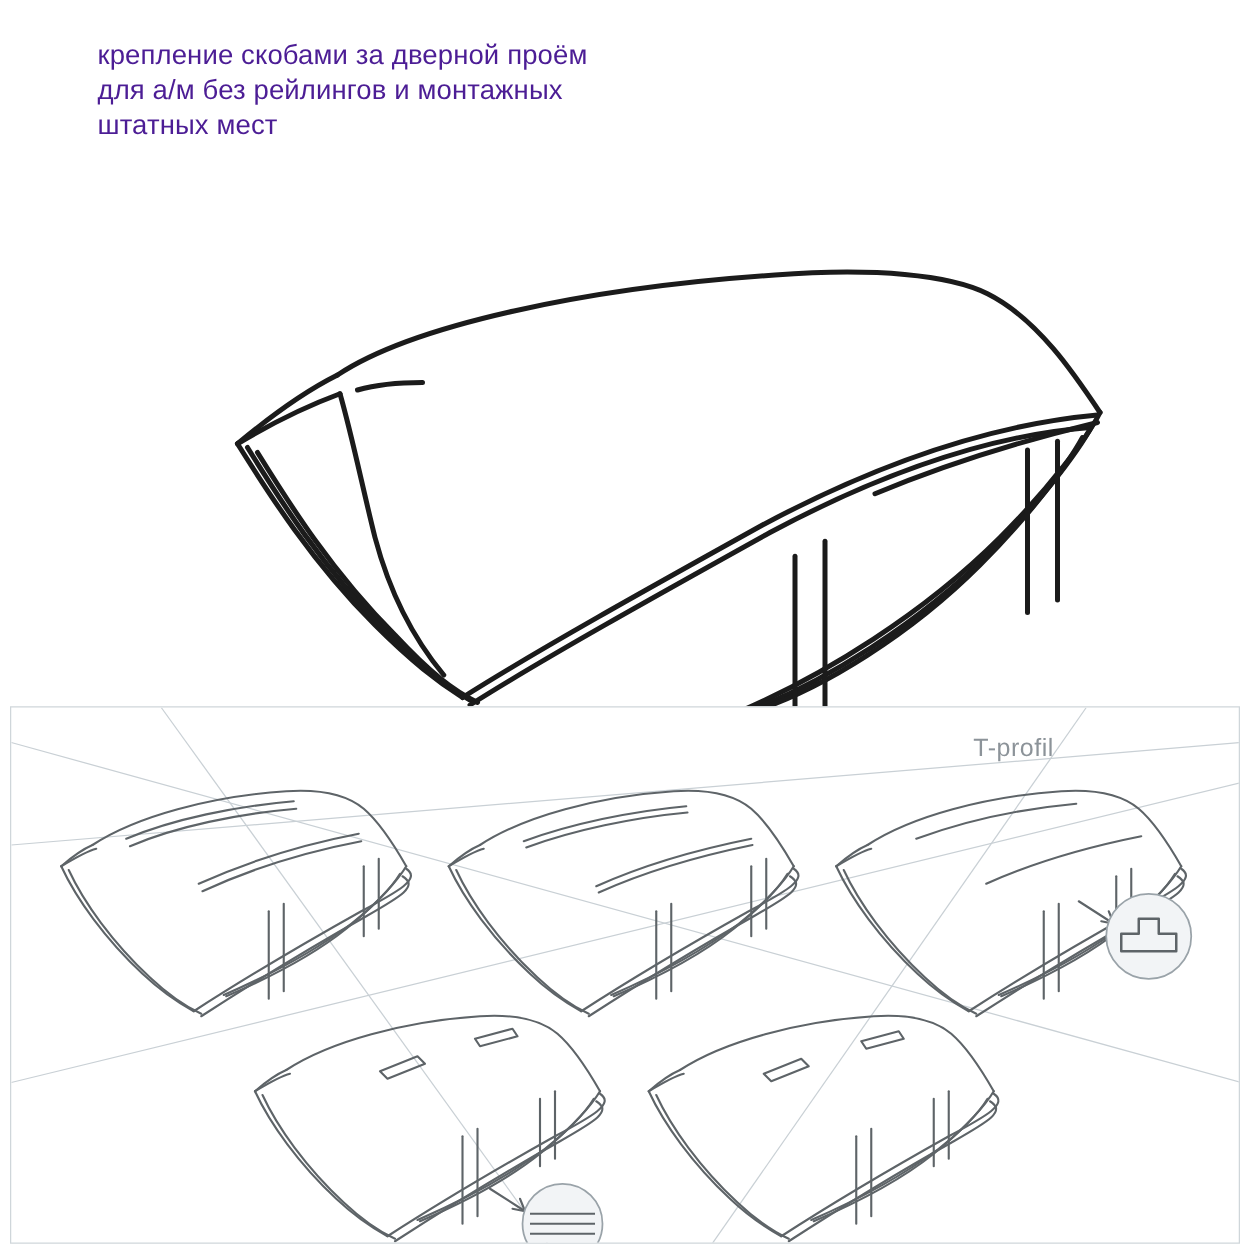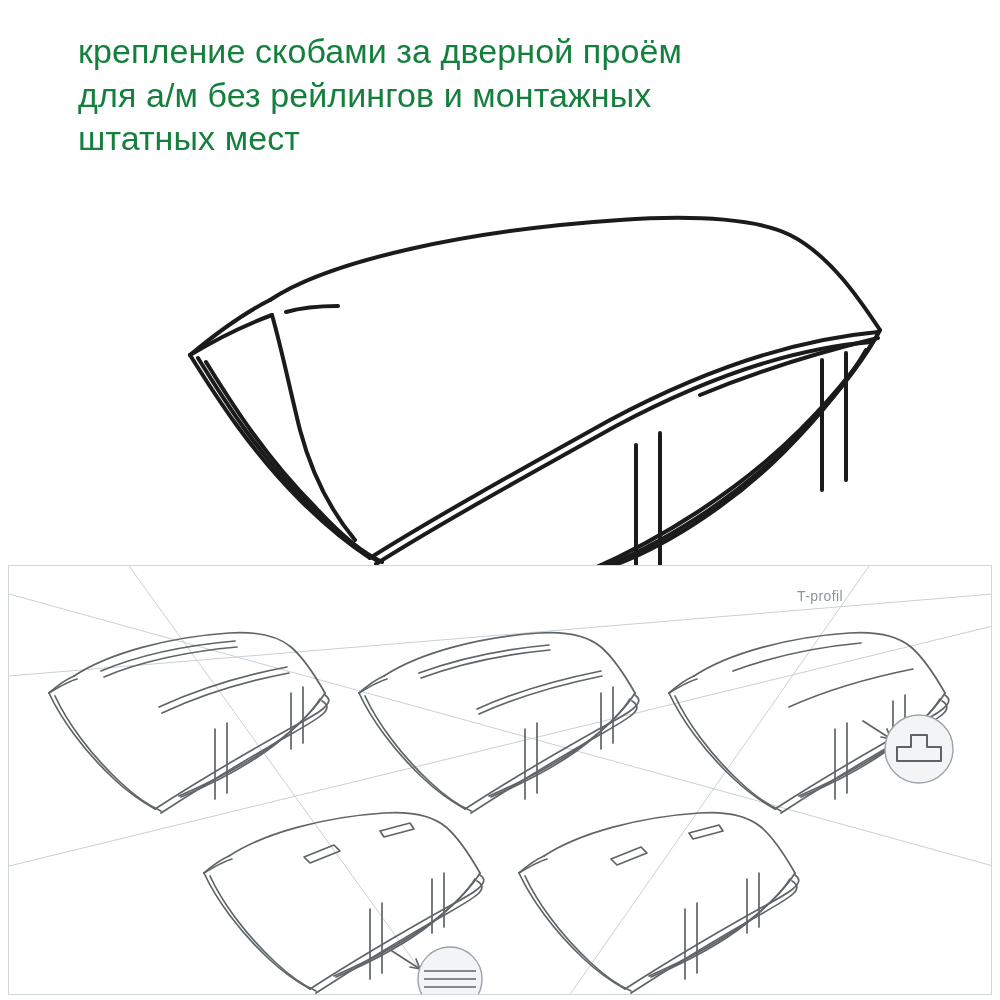"крепление скобами за дверной проём" .caption { color: #15803d -> #4c1d95; font-size: 34px -> 22px }
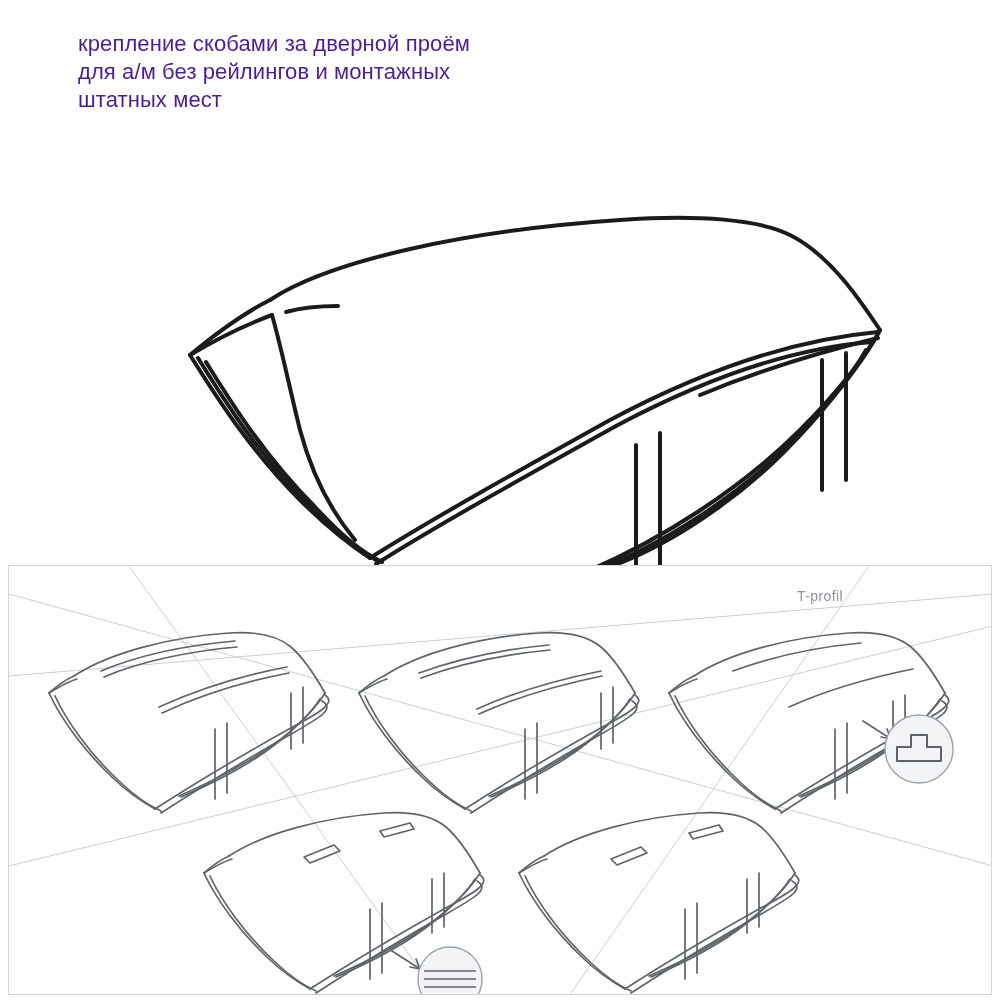"T-profil" .tprofil-label { font-size: 14px -> 20px }
